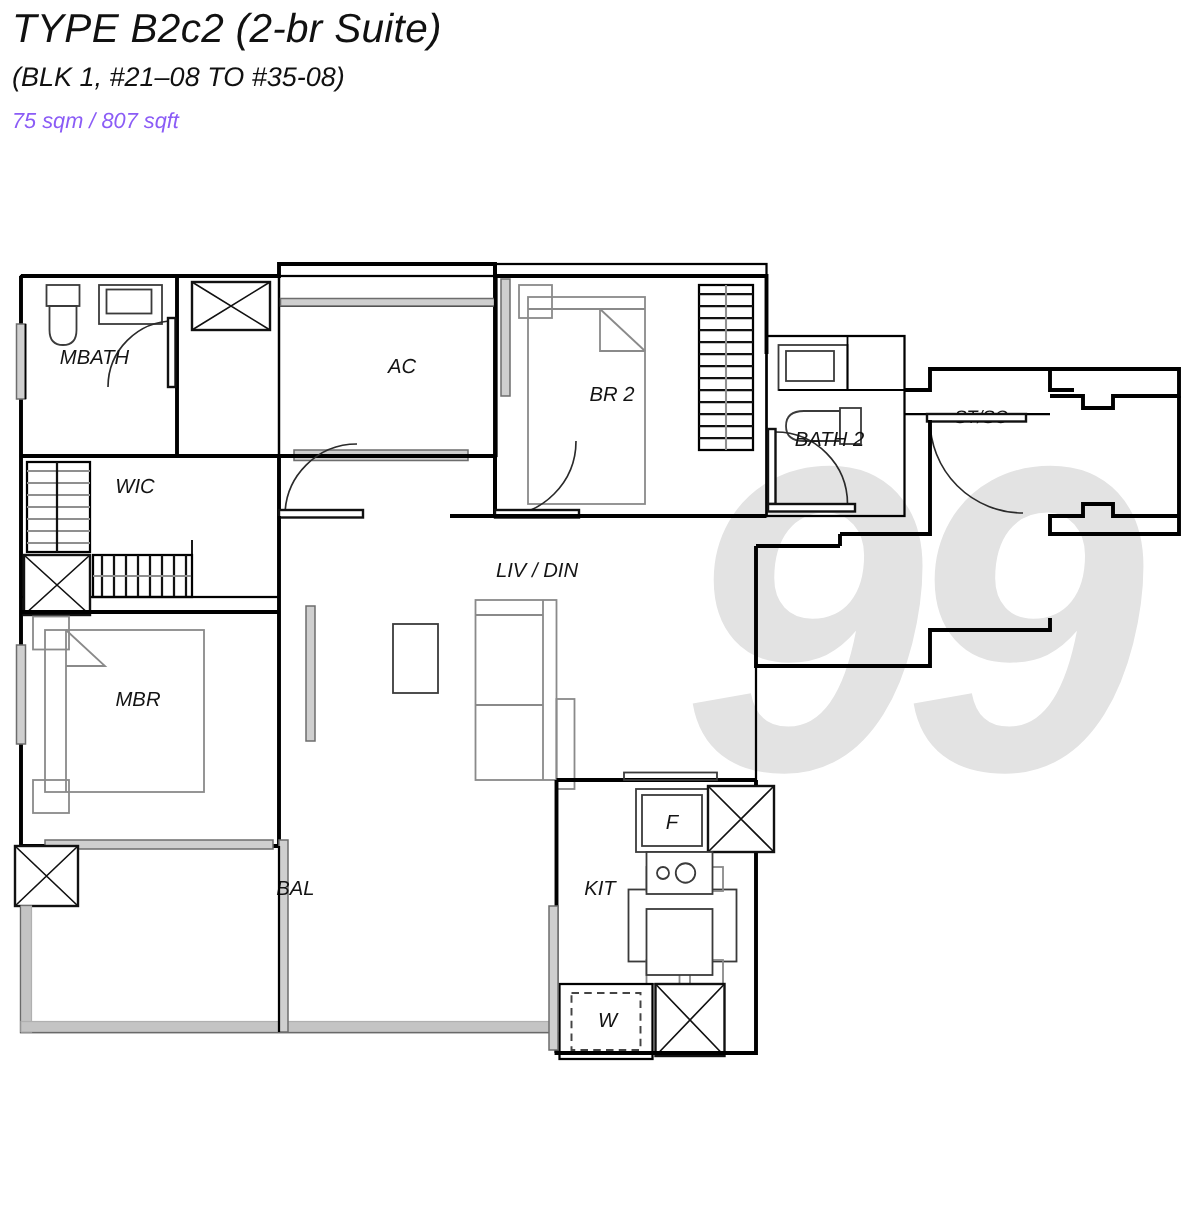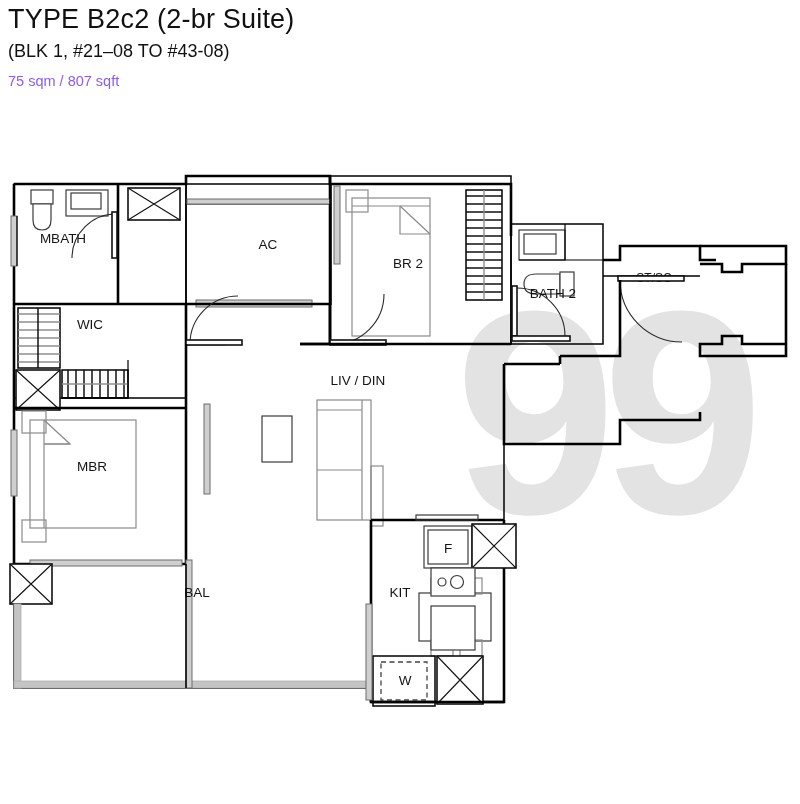"TYPE B2c2 (2-br Suite)" #plan-sheet { font-style: none -> italic }
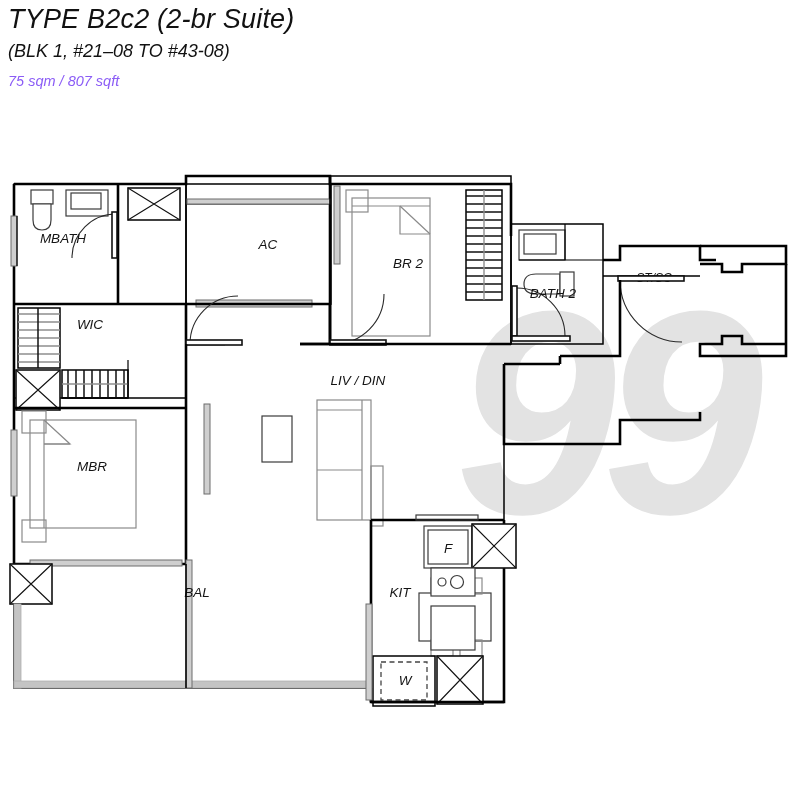"(BLK 1, #21–08 TO #43-08)" div.title-sub { text: 43-08 -> 35-08 }
